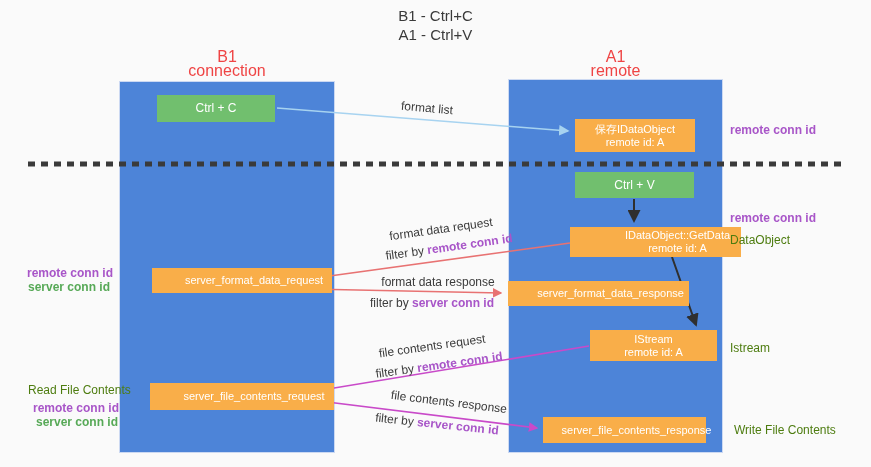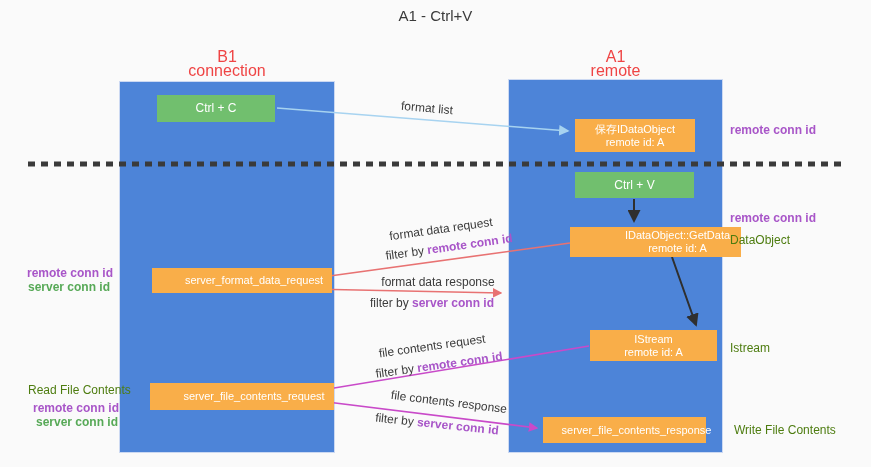"B1 - Ctrl+C" div { html: none -> <div>B1 - Ctrl+C</div> }
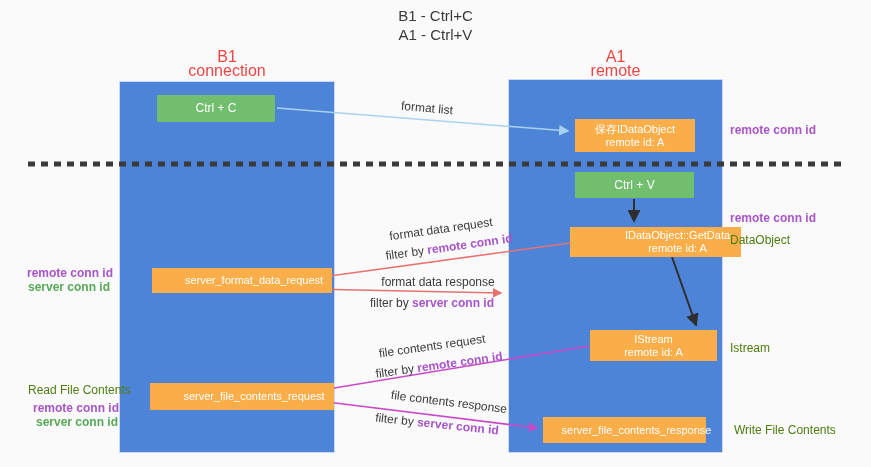"server_format_data_response" div.box { html: none -> <div> <div>server_format_data_response</div> </div> }
